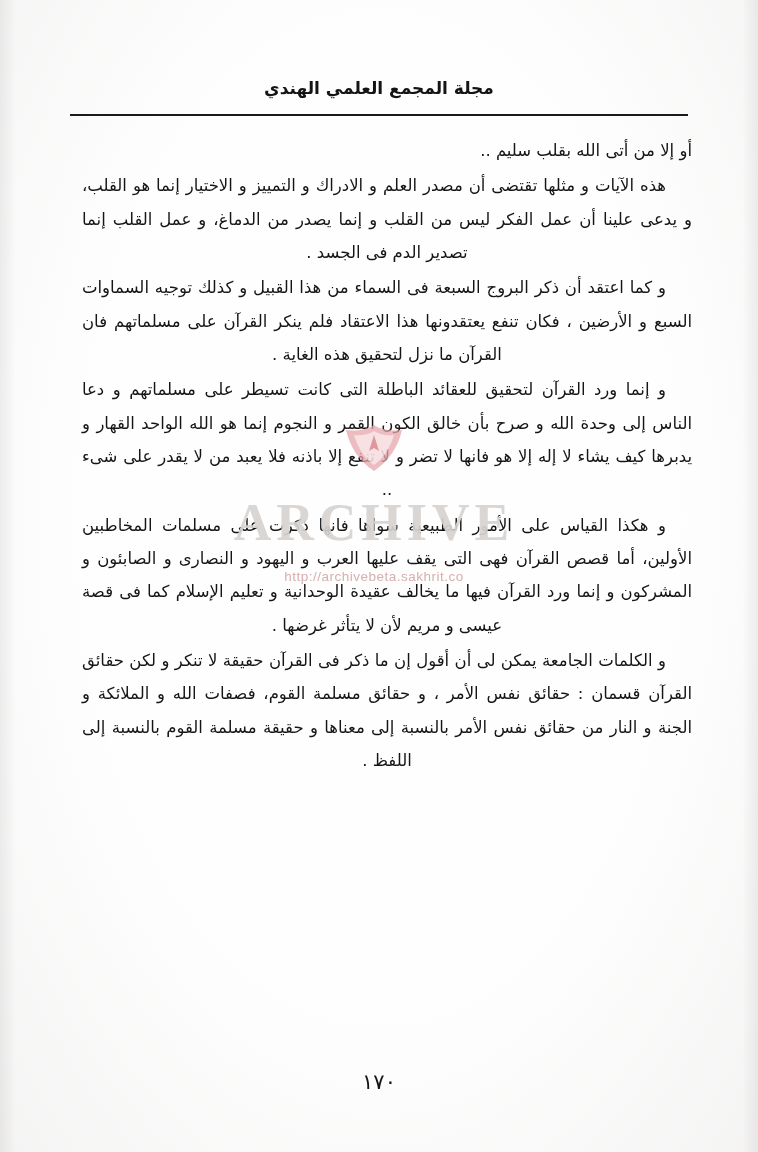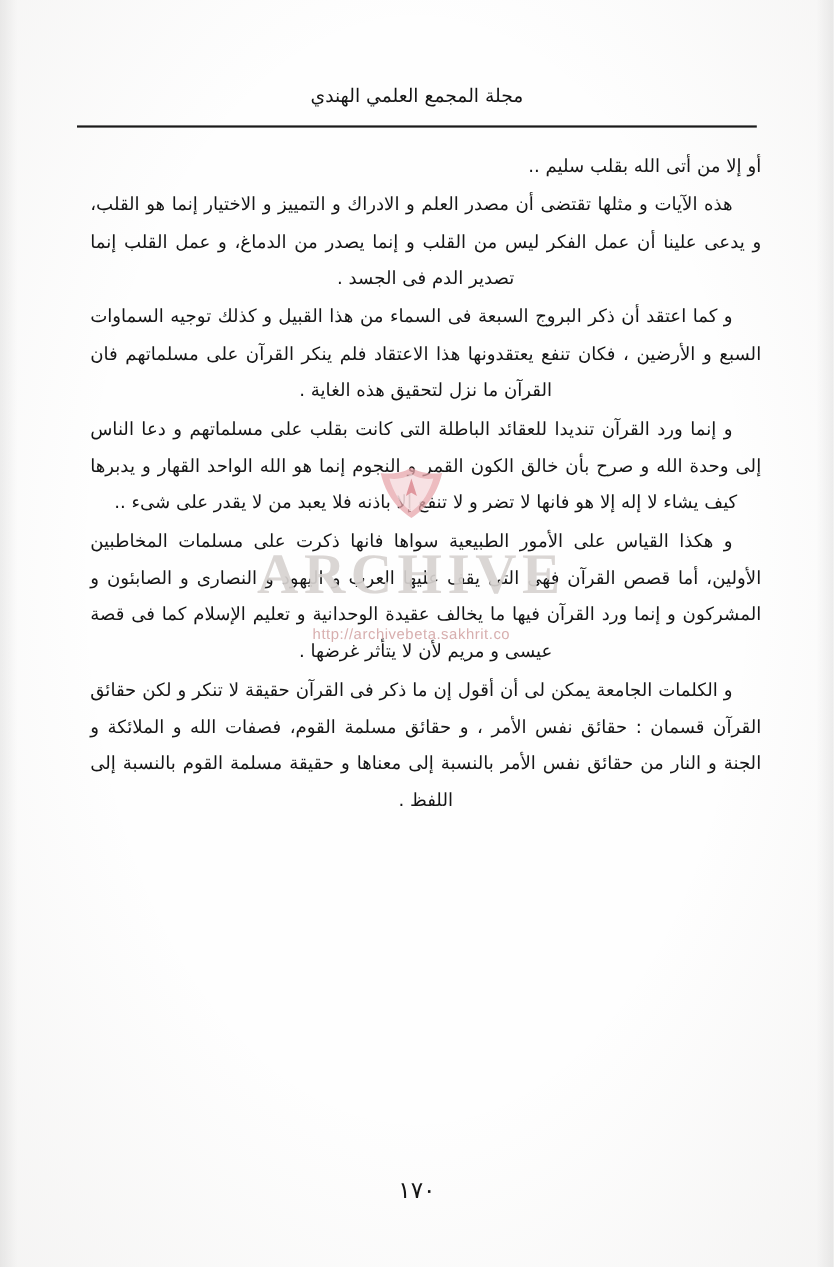"مجلة المجمع العلمي الهندي" .header-title { font-weight: 400 -> 700 }
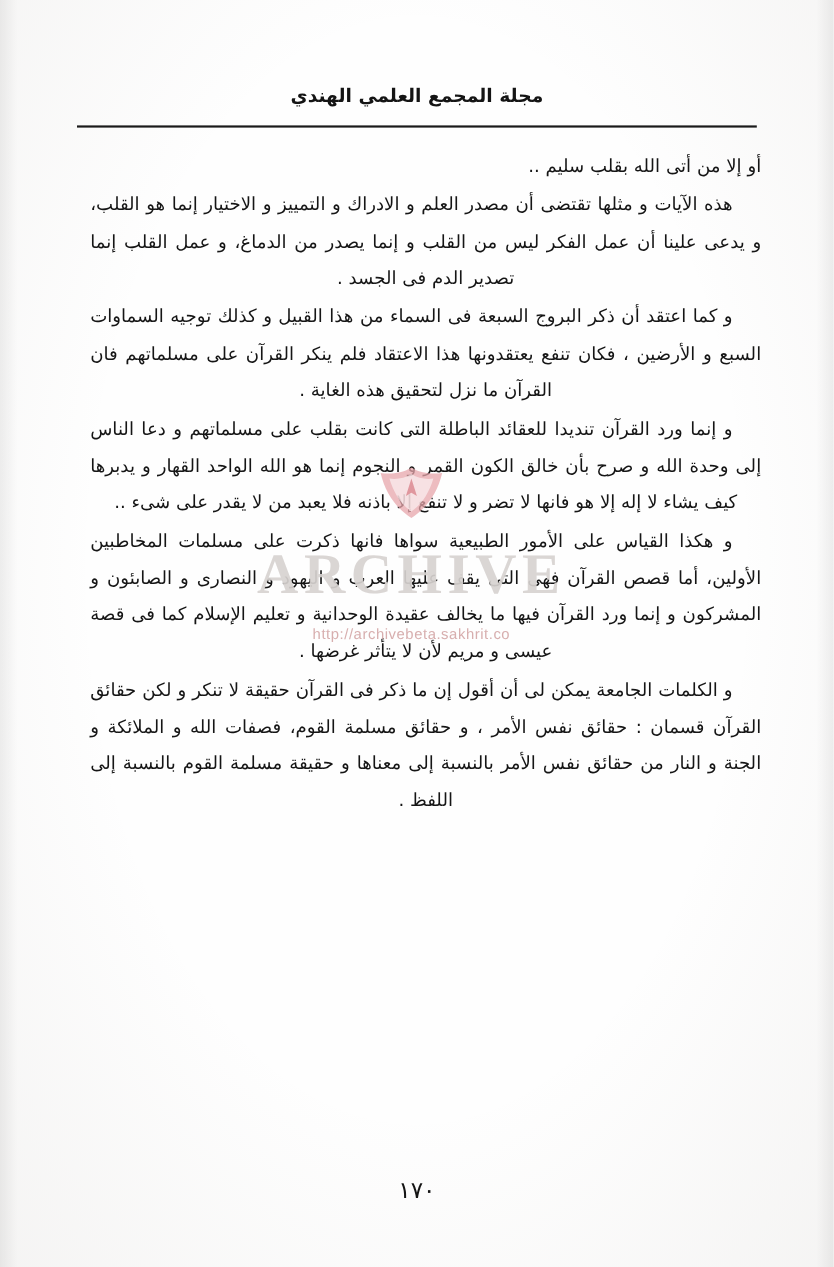"و إنما ورد القرآن تنديدا" p.para { text: تنديدا للعقائد الباطلة التى كانت بقلب -> لتحقيق للعقائد الباطلة التى كانت تسيطر }
